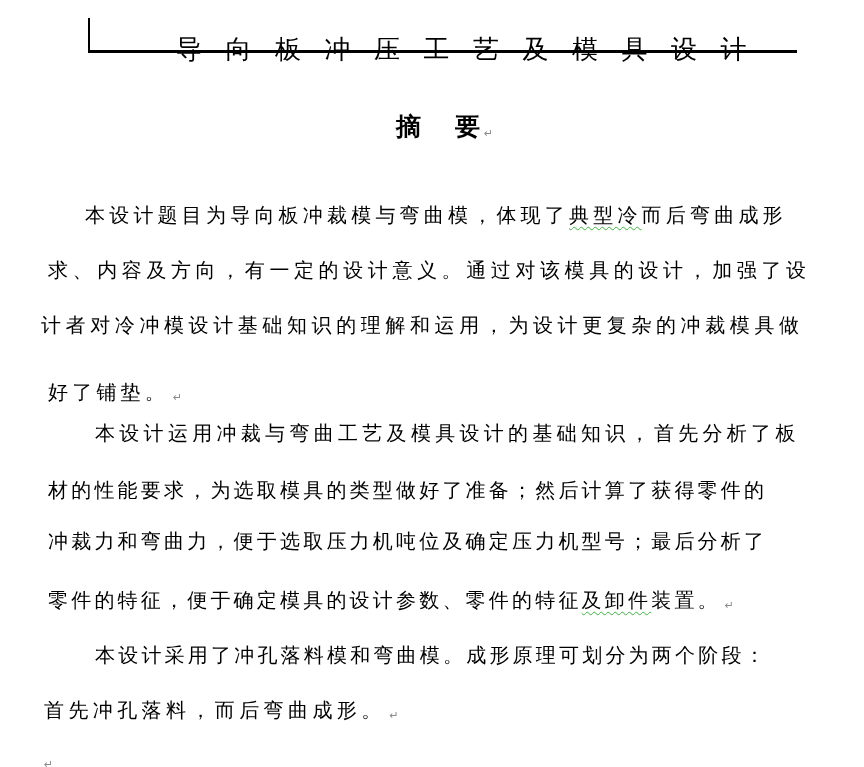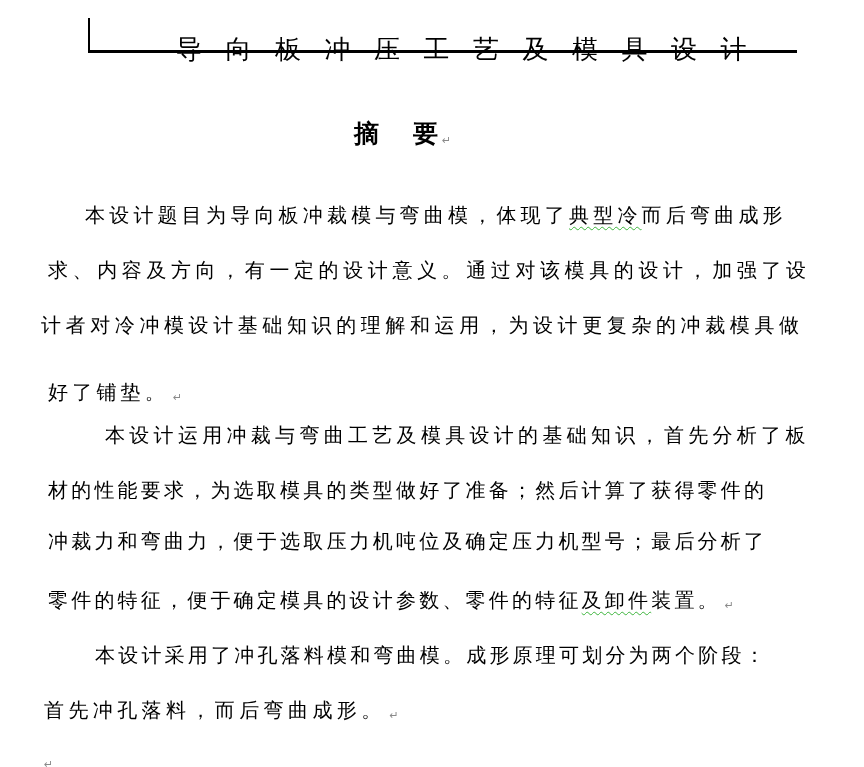"摘 要 ↵" .abstract-title { left: 354px -> 396px; line-height: 42px -> 28px }
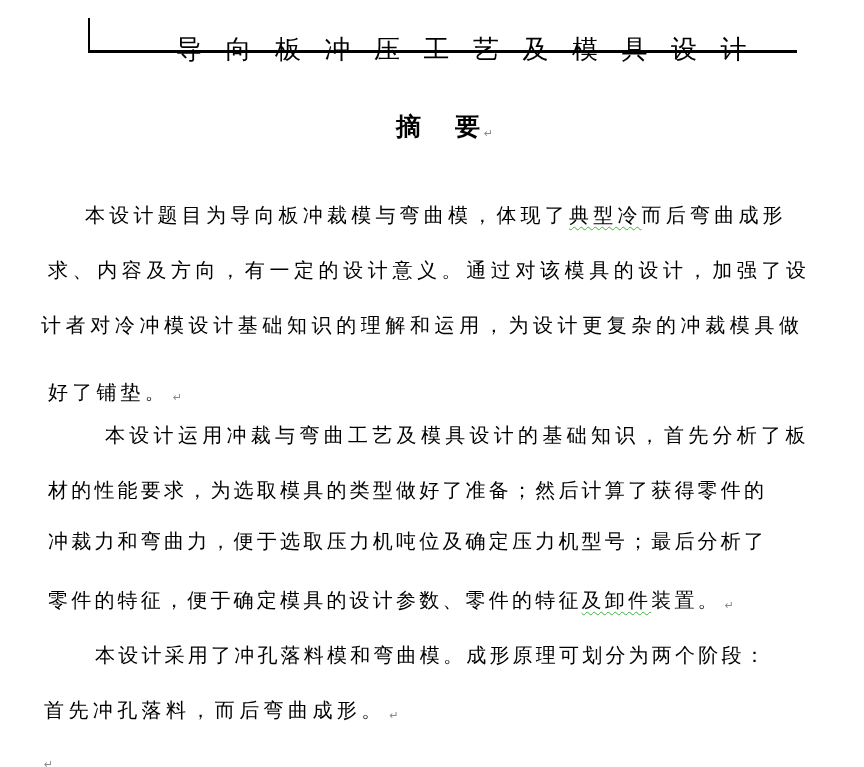"本设计运用冲裁与弯曲工艺及模具设计的基础知识，首先分析了板" div.line { font-family: none -> Liberation Mono, monospace; left: 105px -> 95px }
